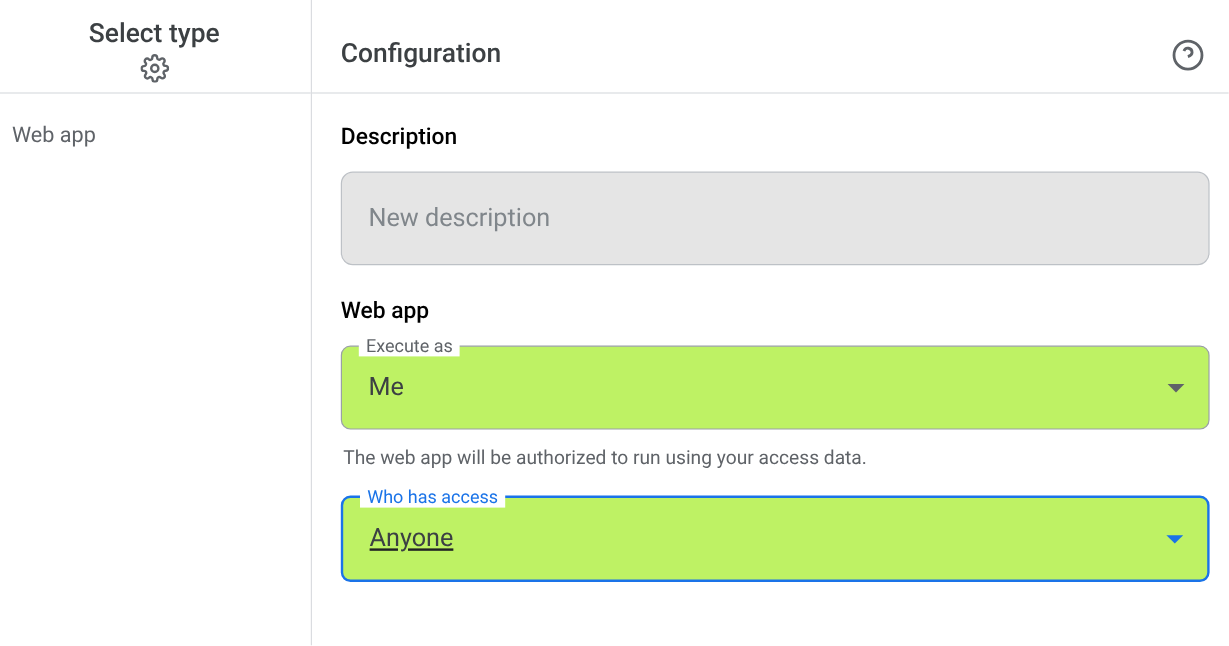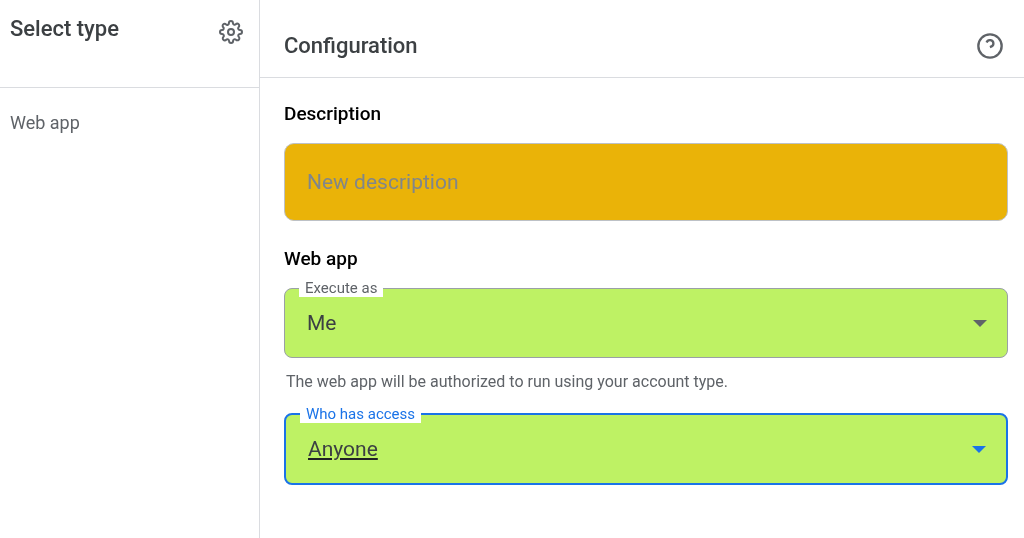"Select type" .sidebar-header { align-items: flex-start -> center; flex-direction: none -> column; height: 88px -> 78px }
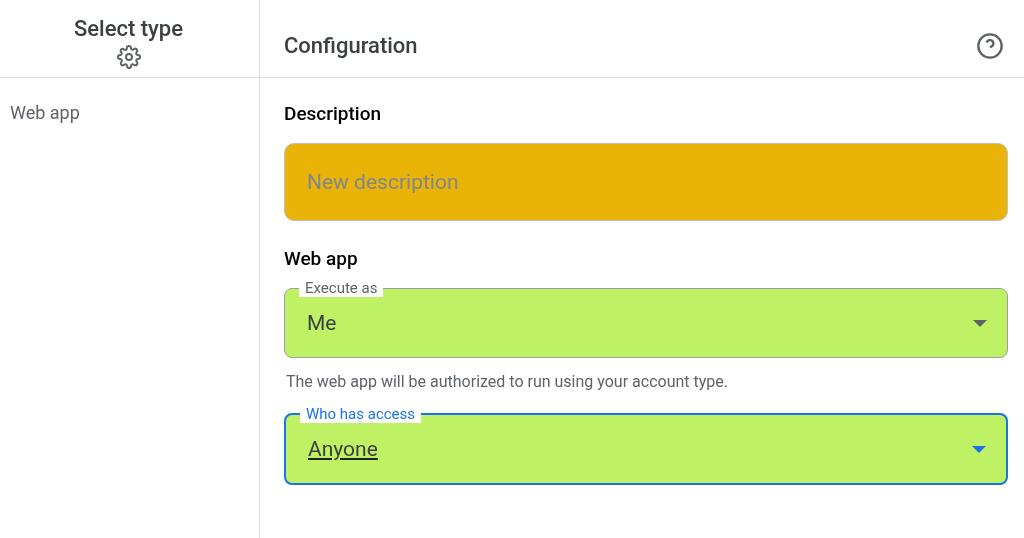"New description" .description-input { background: #eab308 -> #e5e5e5 }
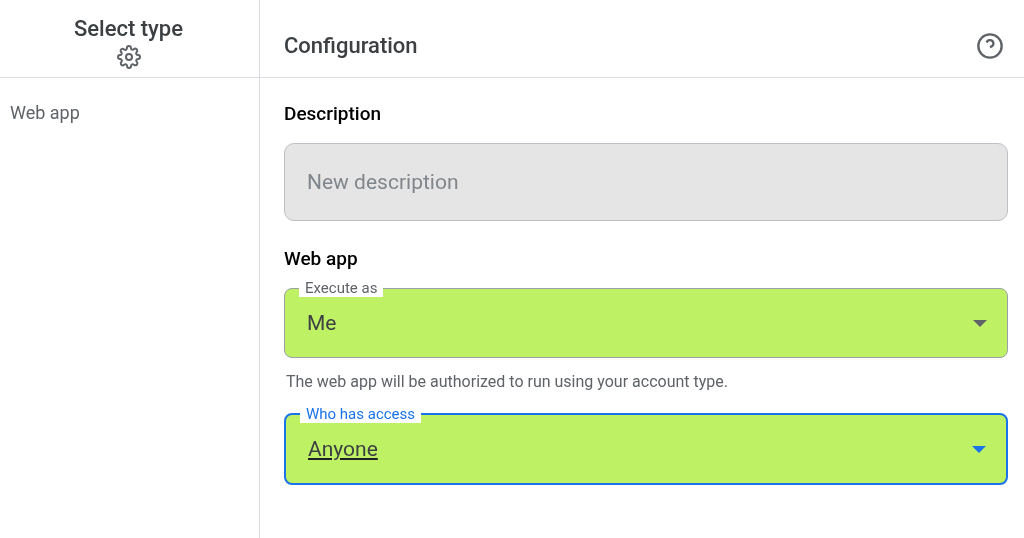"The web app will be" div.helper-text { text: account type -> access data }
